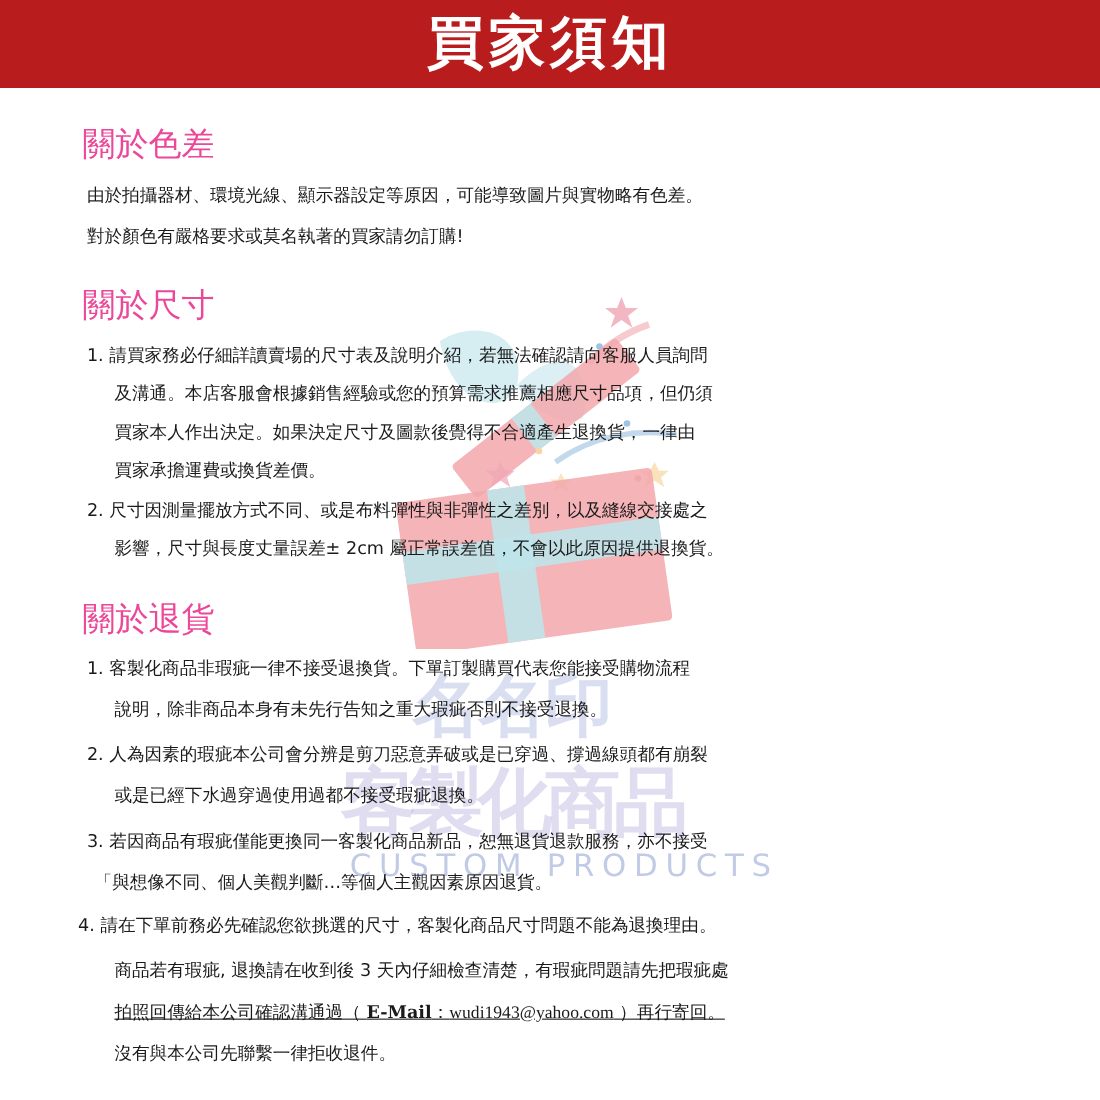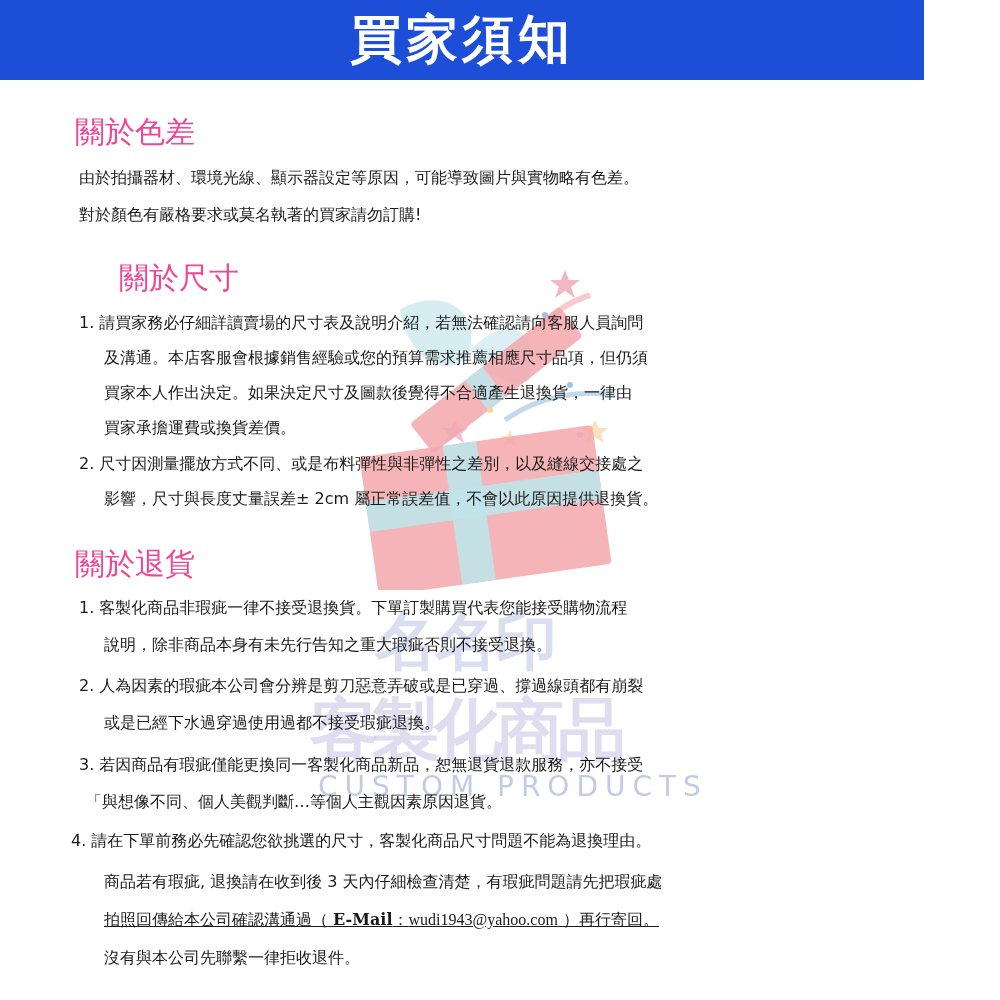"買家須知" .banner { background: #1d4ed8 -> #b91c1c; width: 924px -> 1000px }
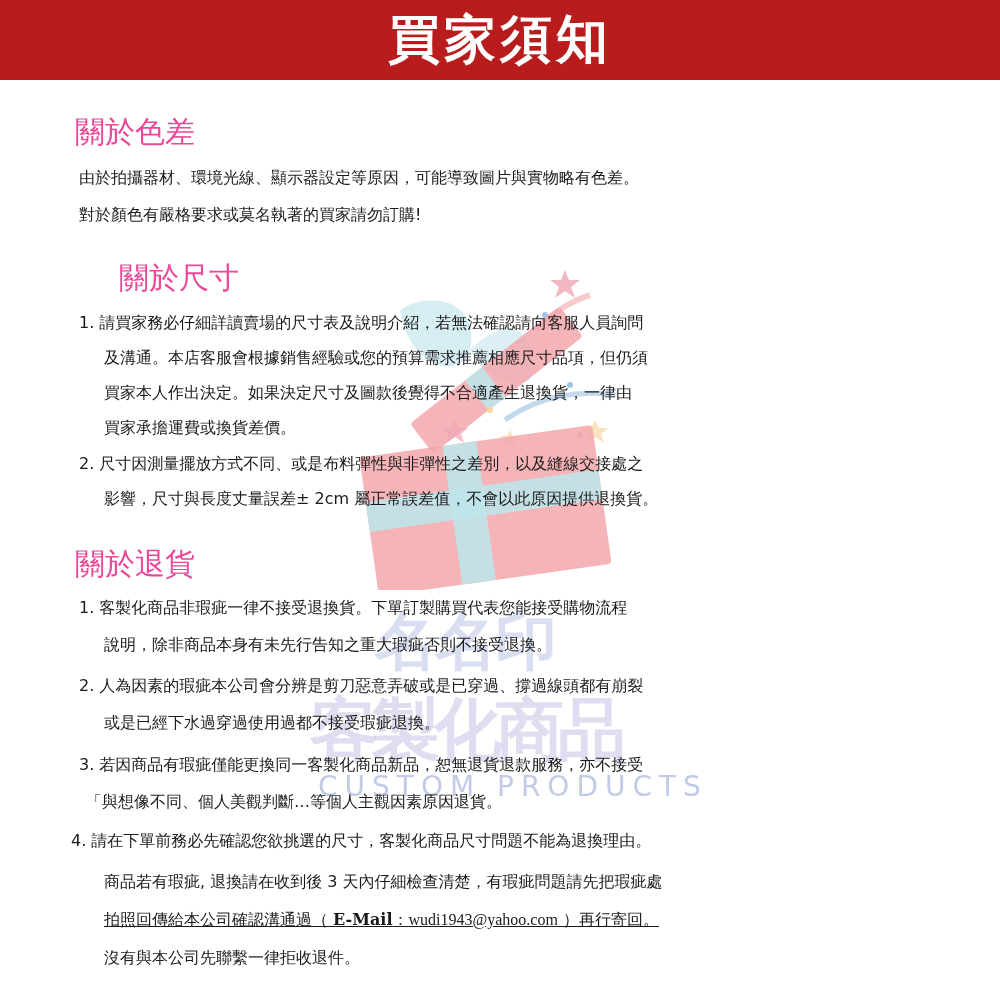"關於尺寸" h2.section-heading { margin-left: 44px -> none }
